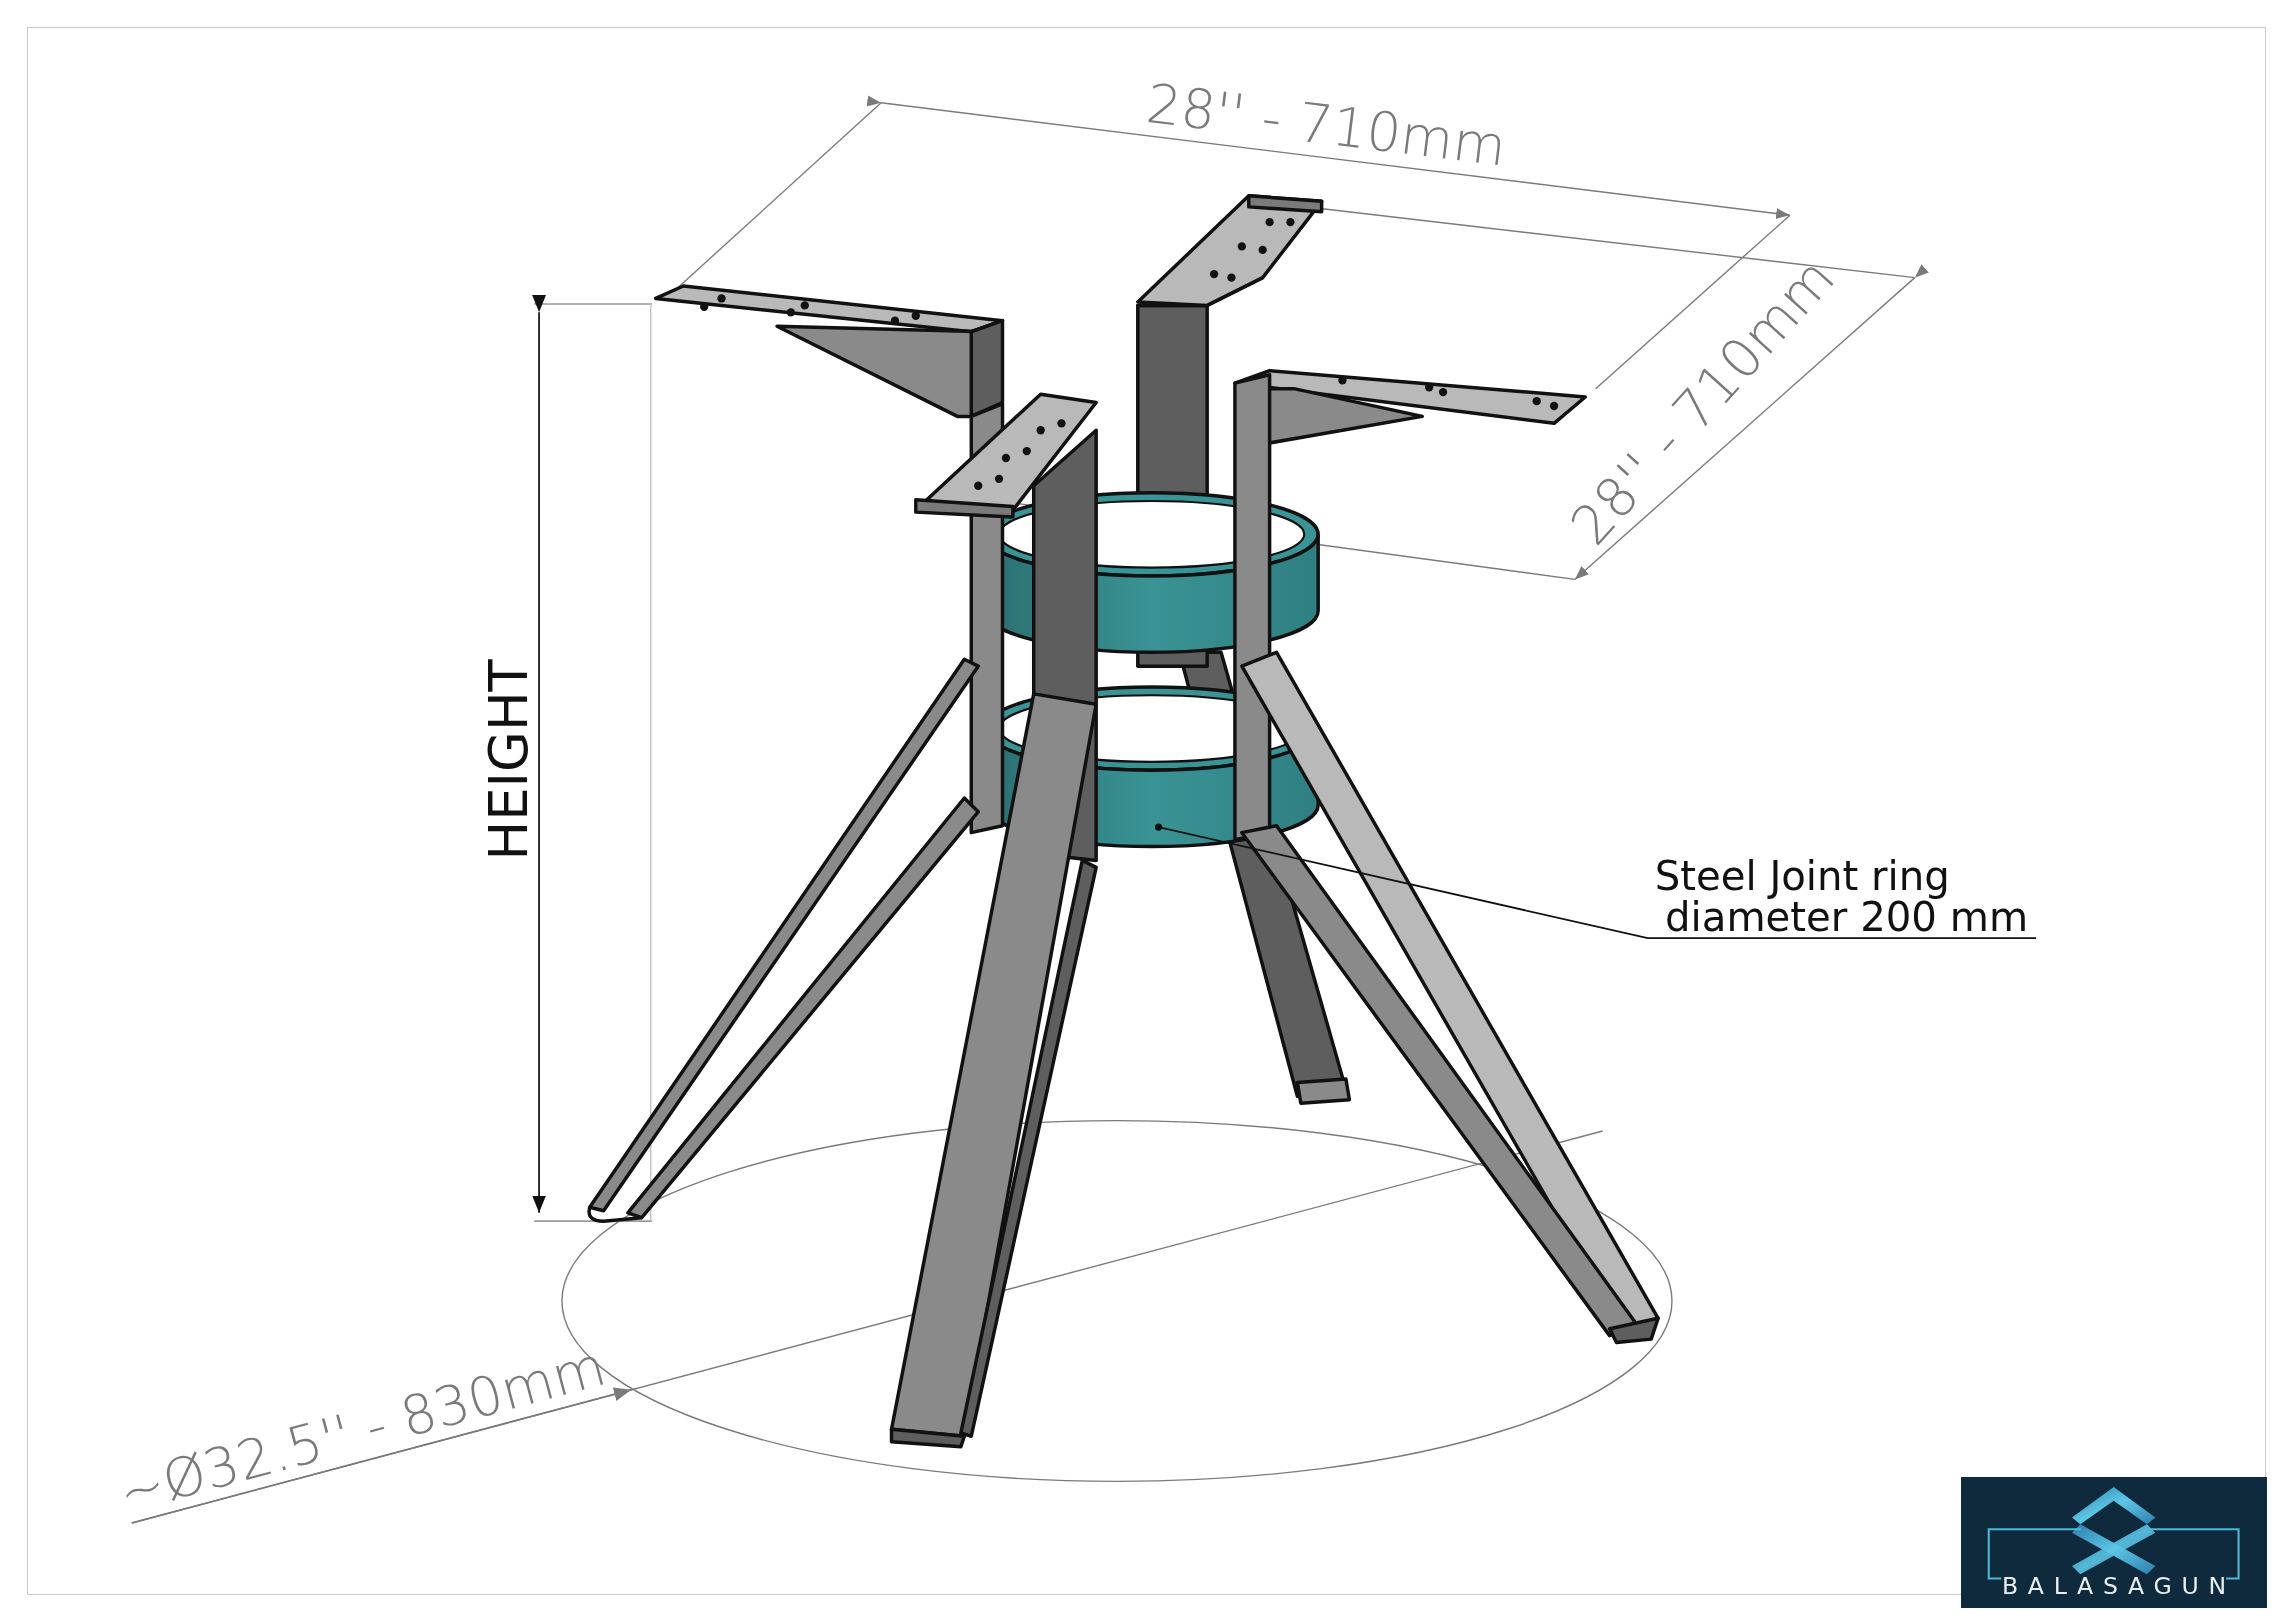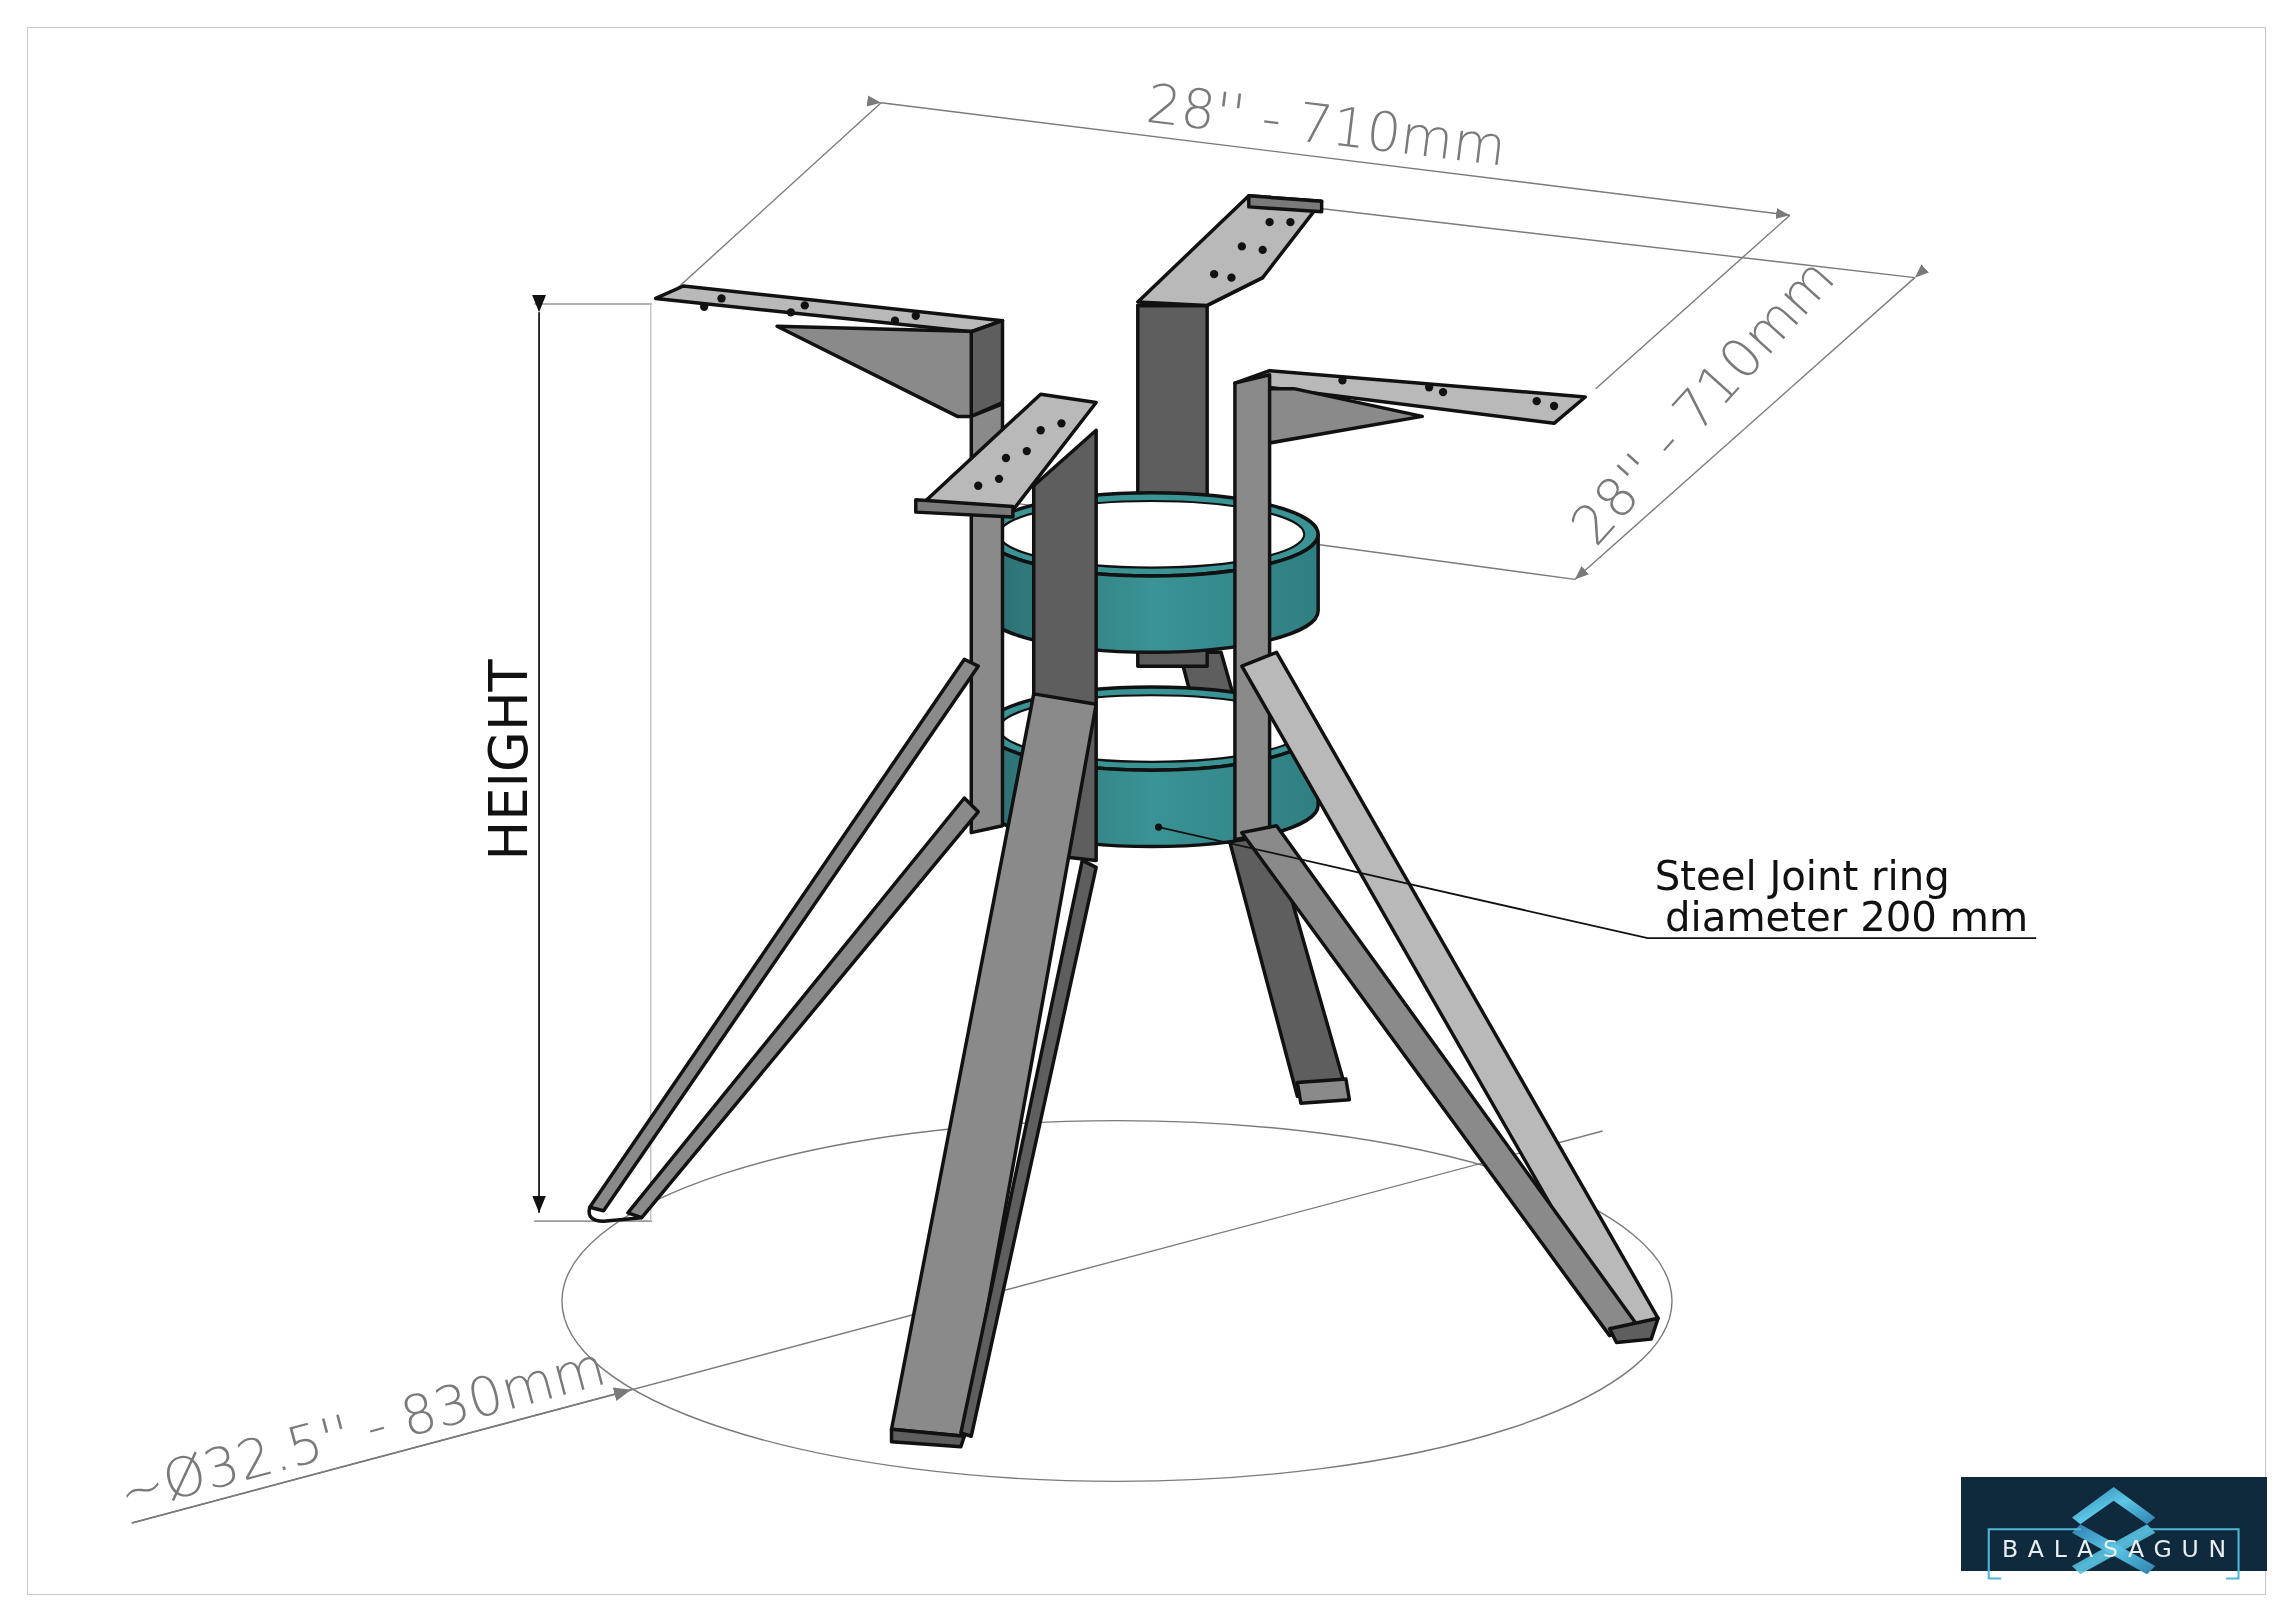"BALASAGUN" .logo { height: 94px -> 131px }
